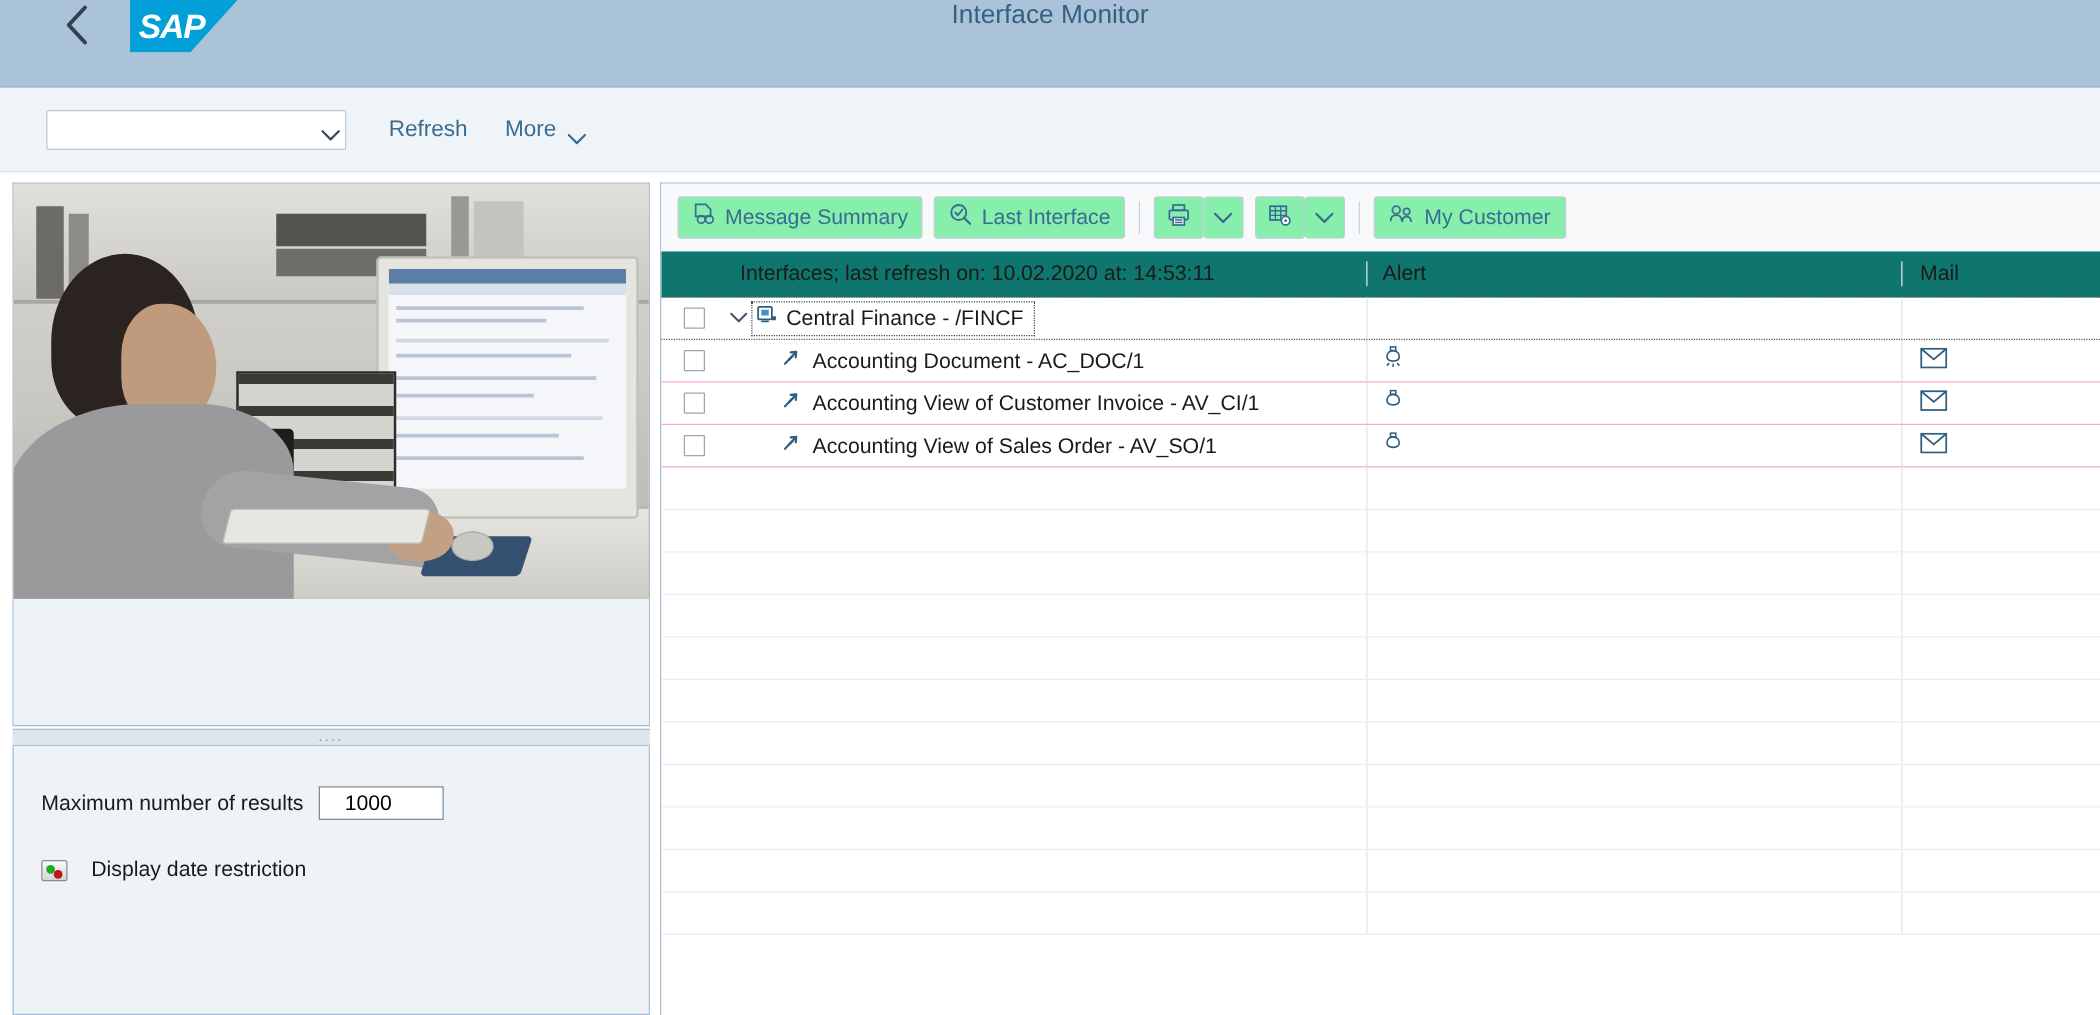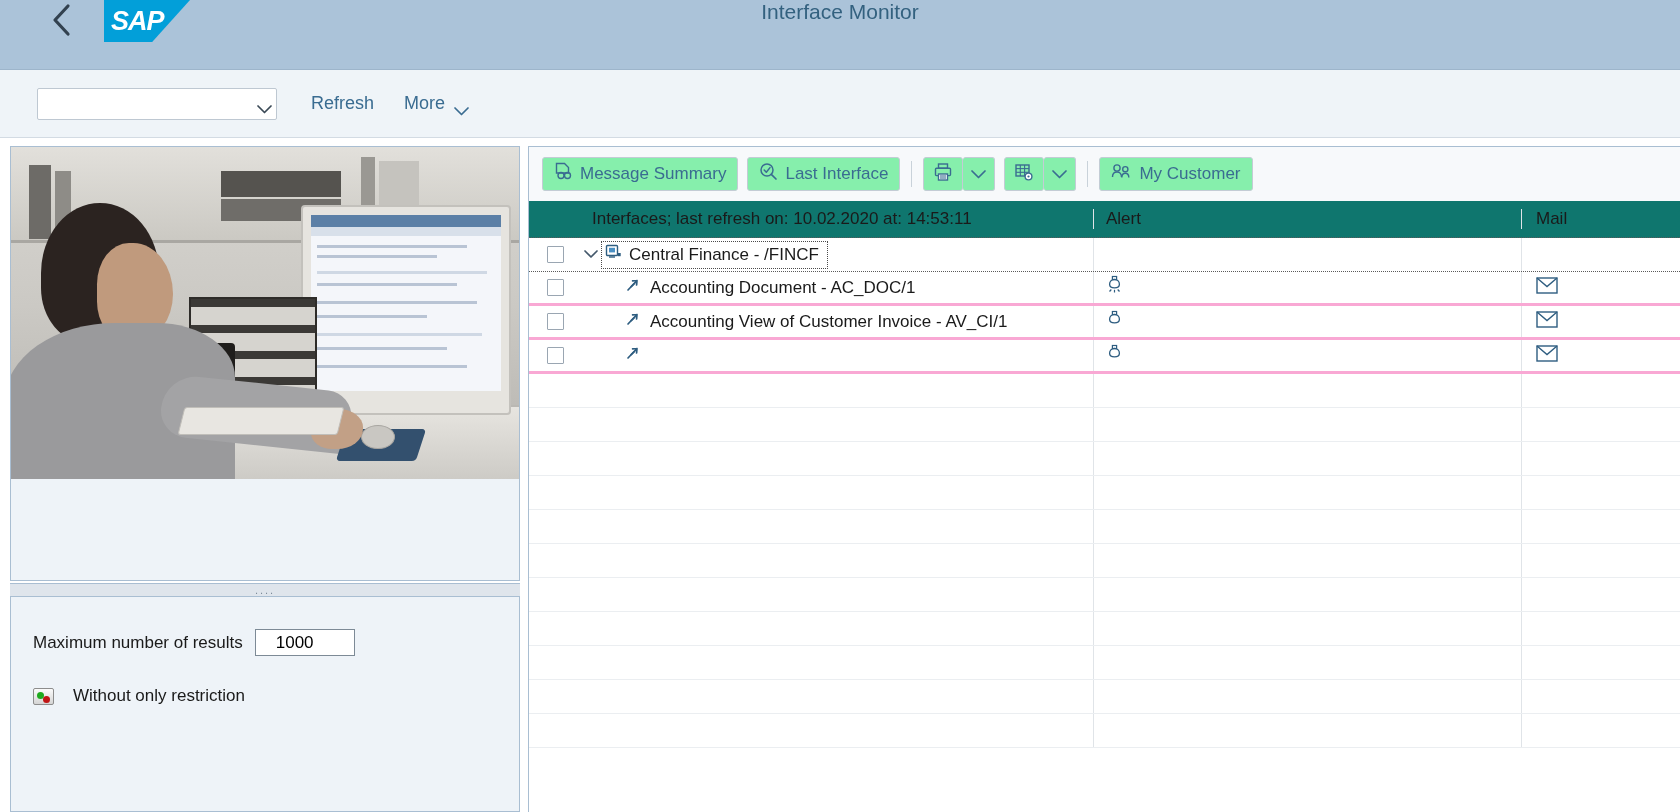"Accounting Document - AC_DOC/1" .tt-row { border-bottom: 3px solid #f9a8d4 -> 1px solid #f9a8d4 }
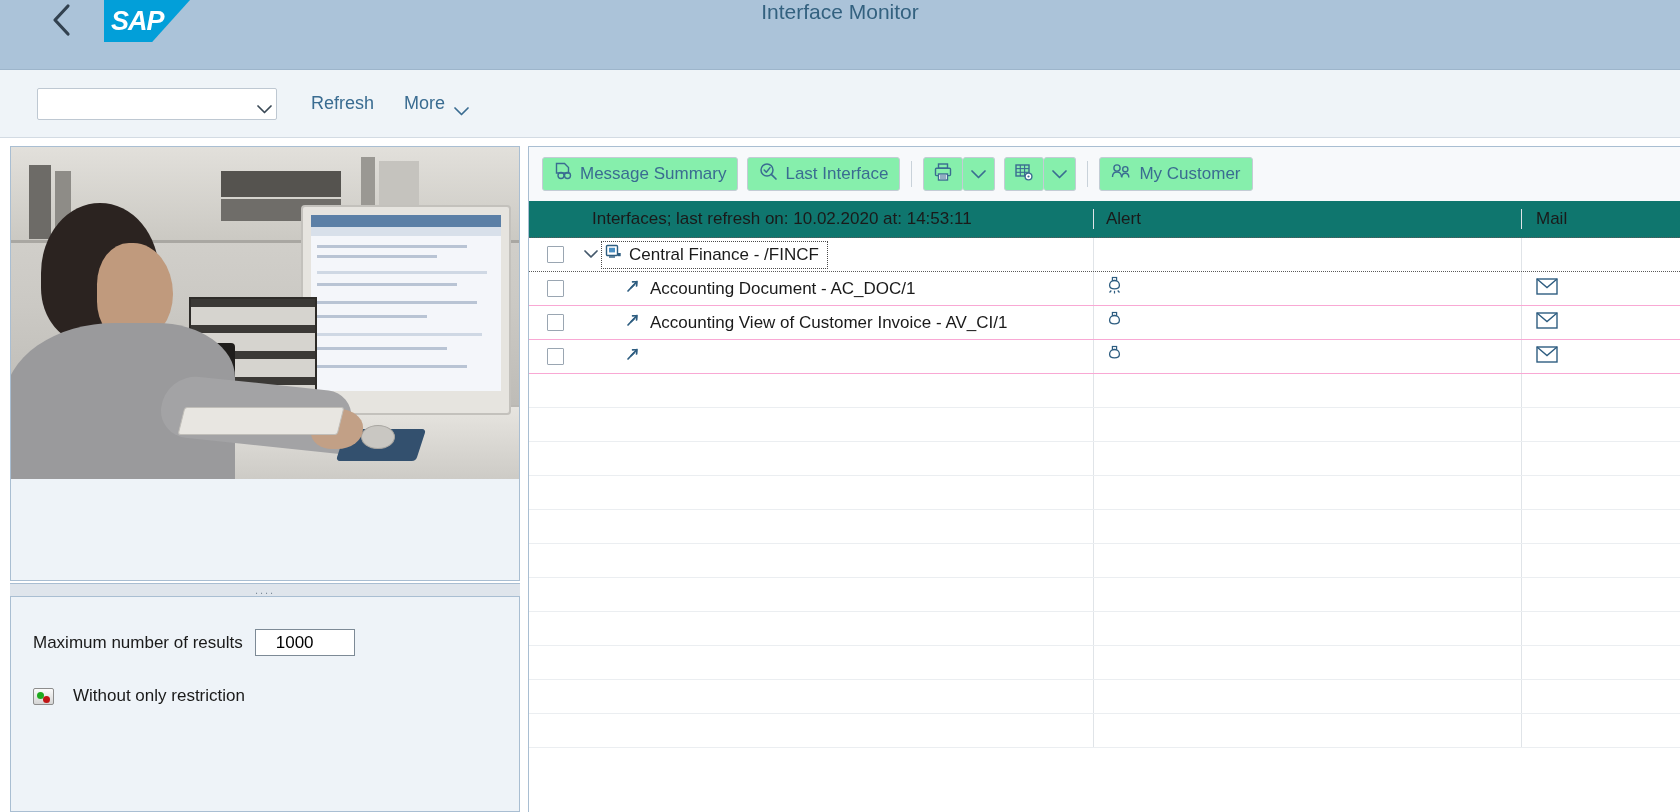"Accounting View of Sales Order" span { html: none -> <span>Accounting View of Sales Order - AV_SO/1</span> }
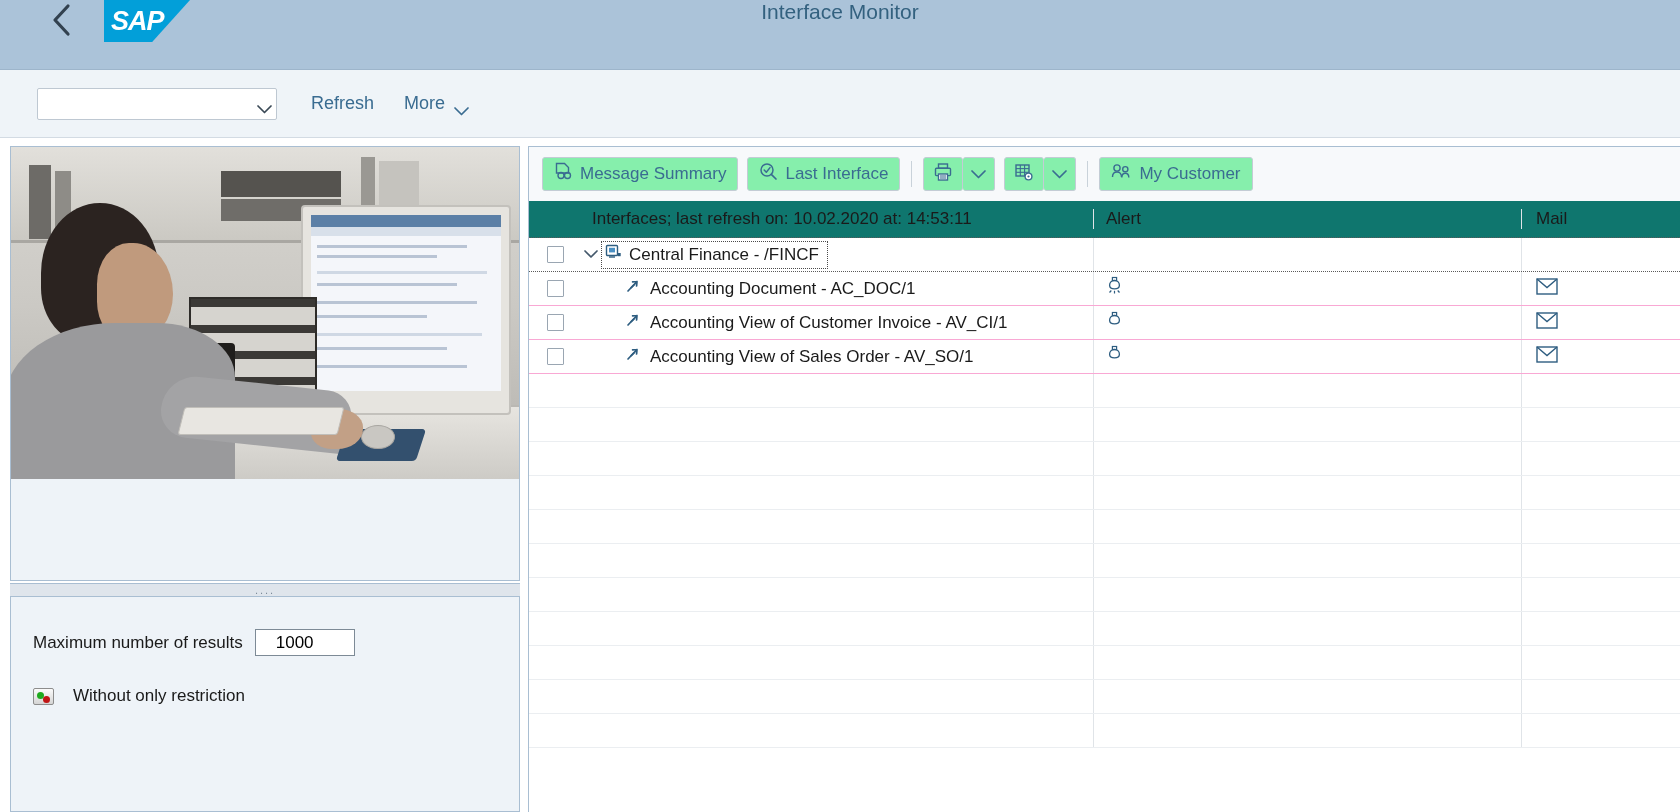"Without only restriction" span.filter-action-label { text: Without only -> Display date }
